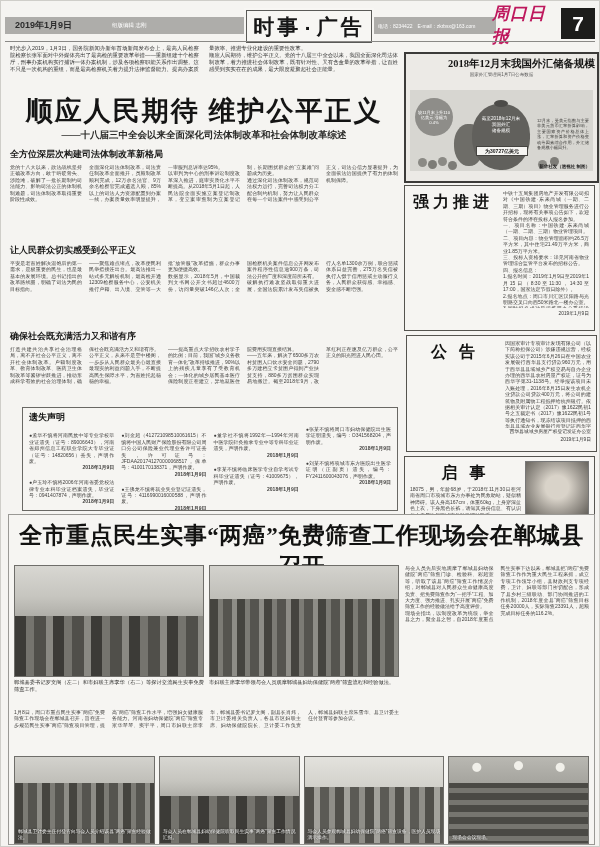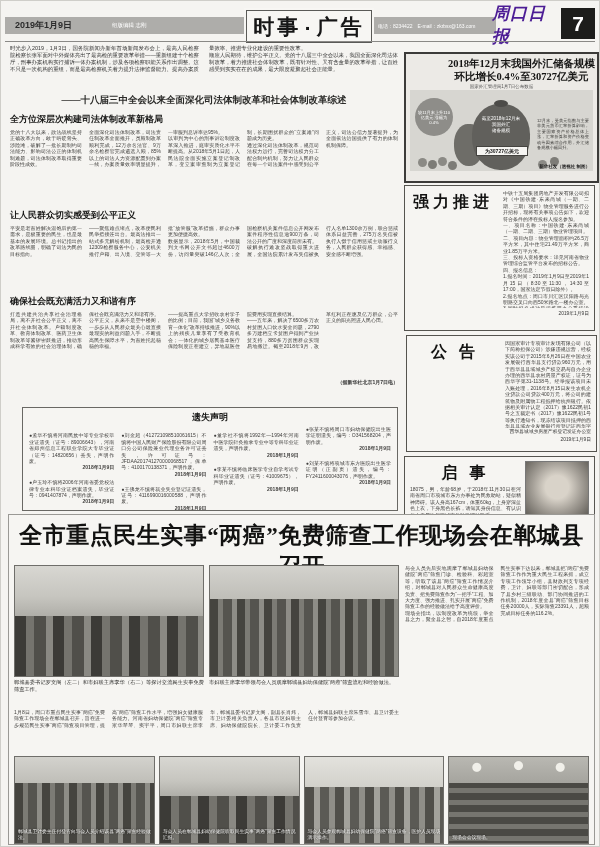"周口日报" .paper-name { color: #4c1d95 -> #be185d }
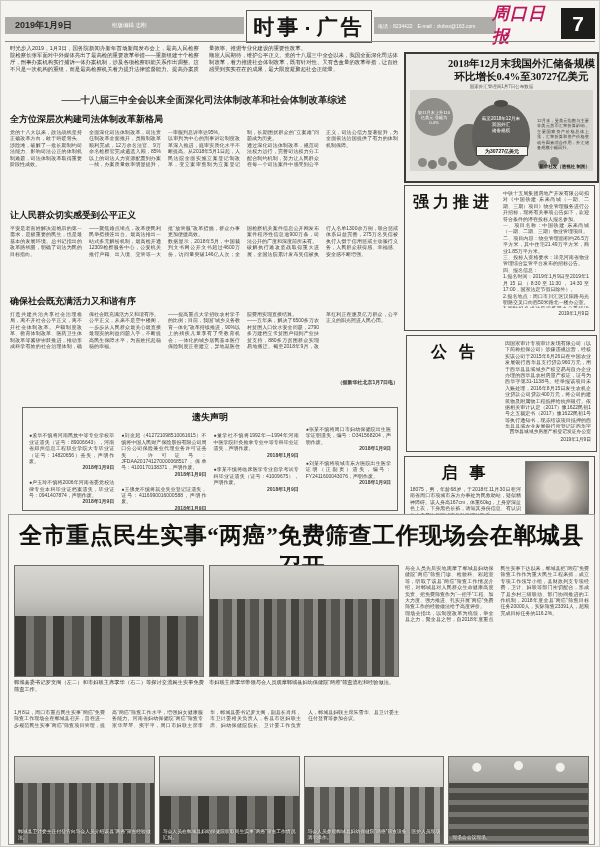"环比增长0.4%至30727亿美元" div.forex-title { html: <div>环比增长0.4%至30727亿美元</div> -> none }
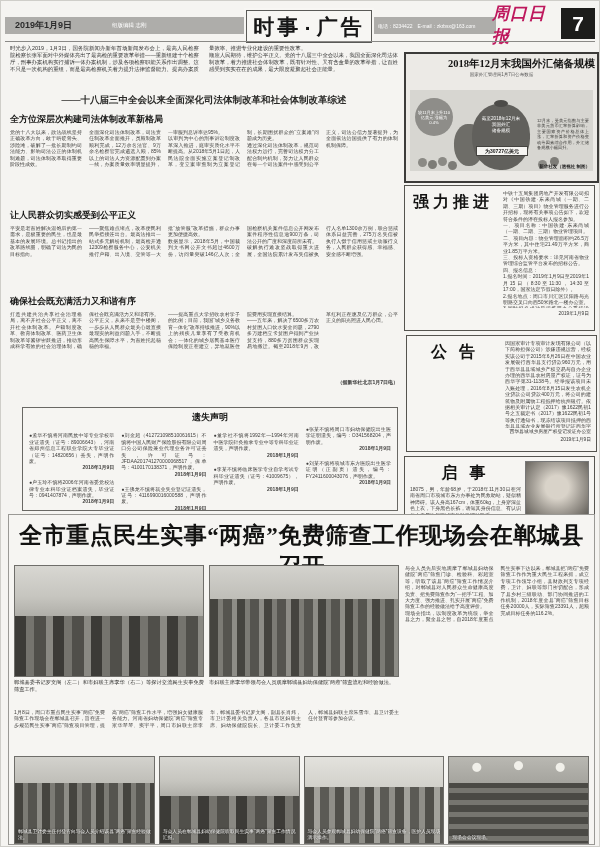"顺应人民期待 维护公平正义" div.headline { html: none -> <div>顺应人民期待 维护公平正义</div> }
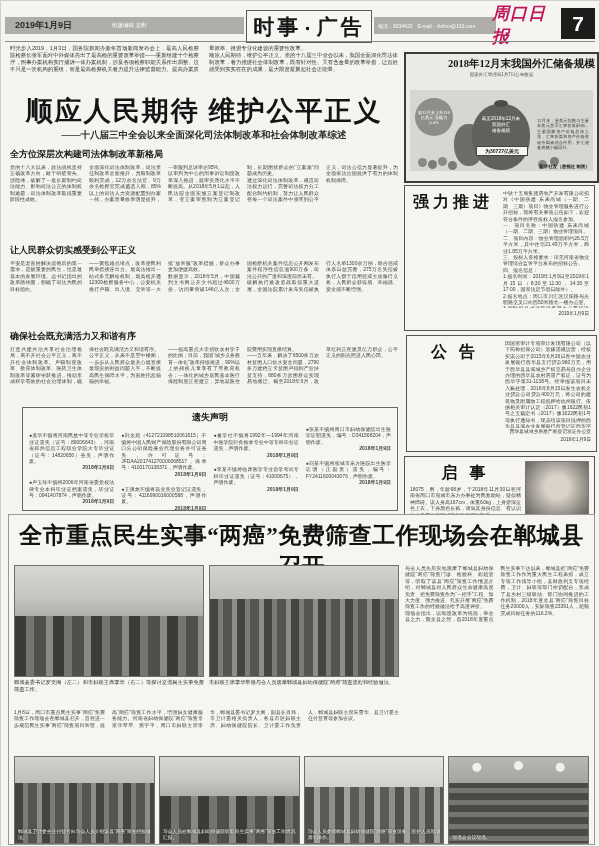"遗失声明" .lost-title { text-align: center -> none }
